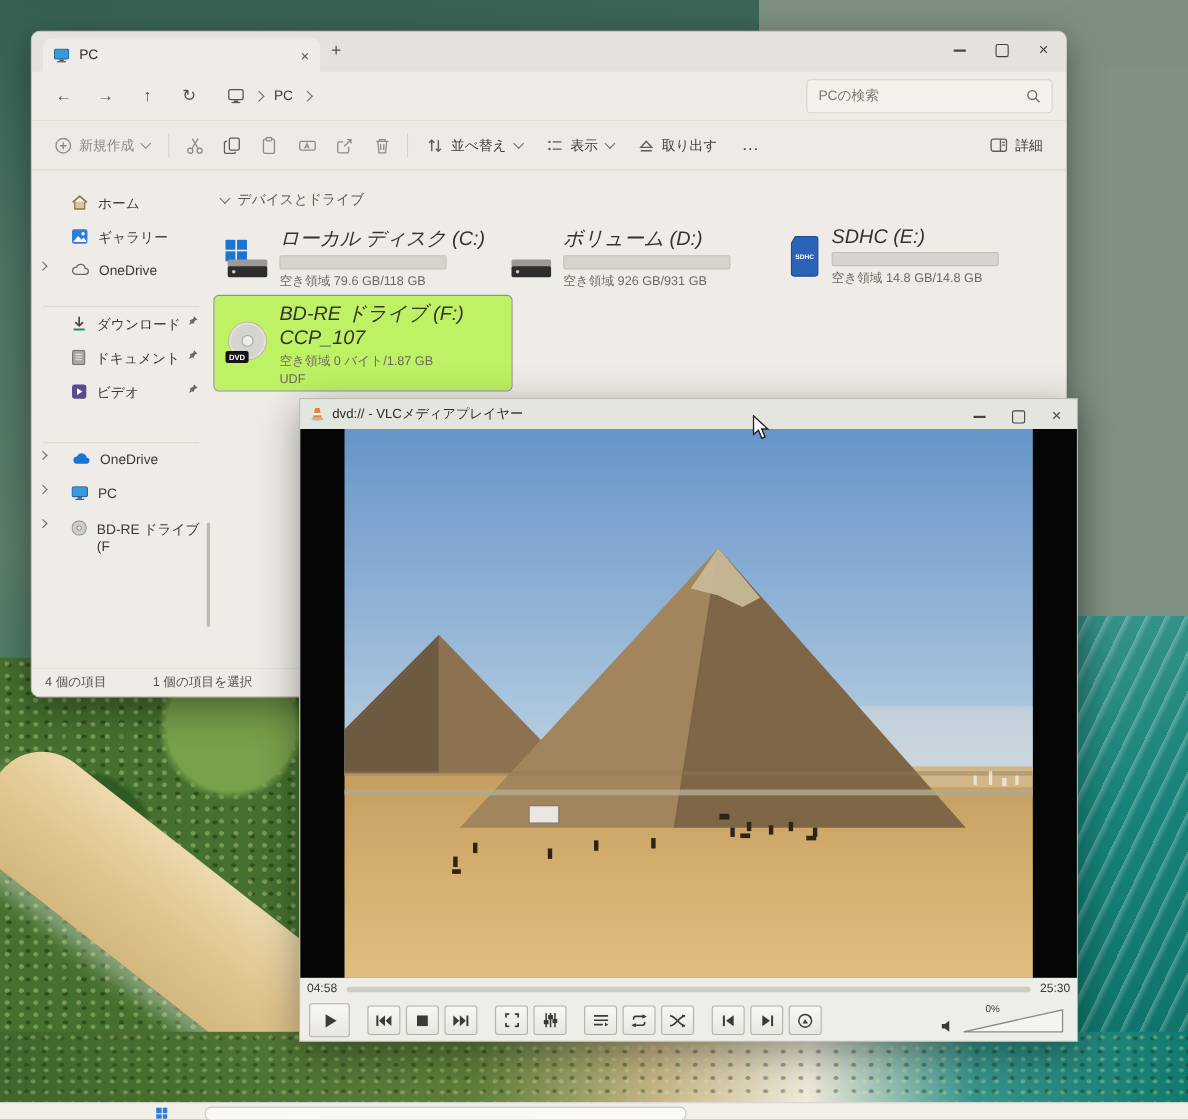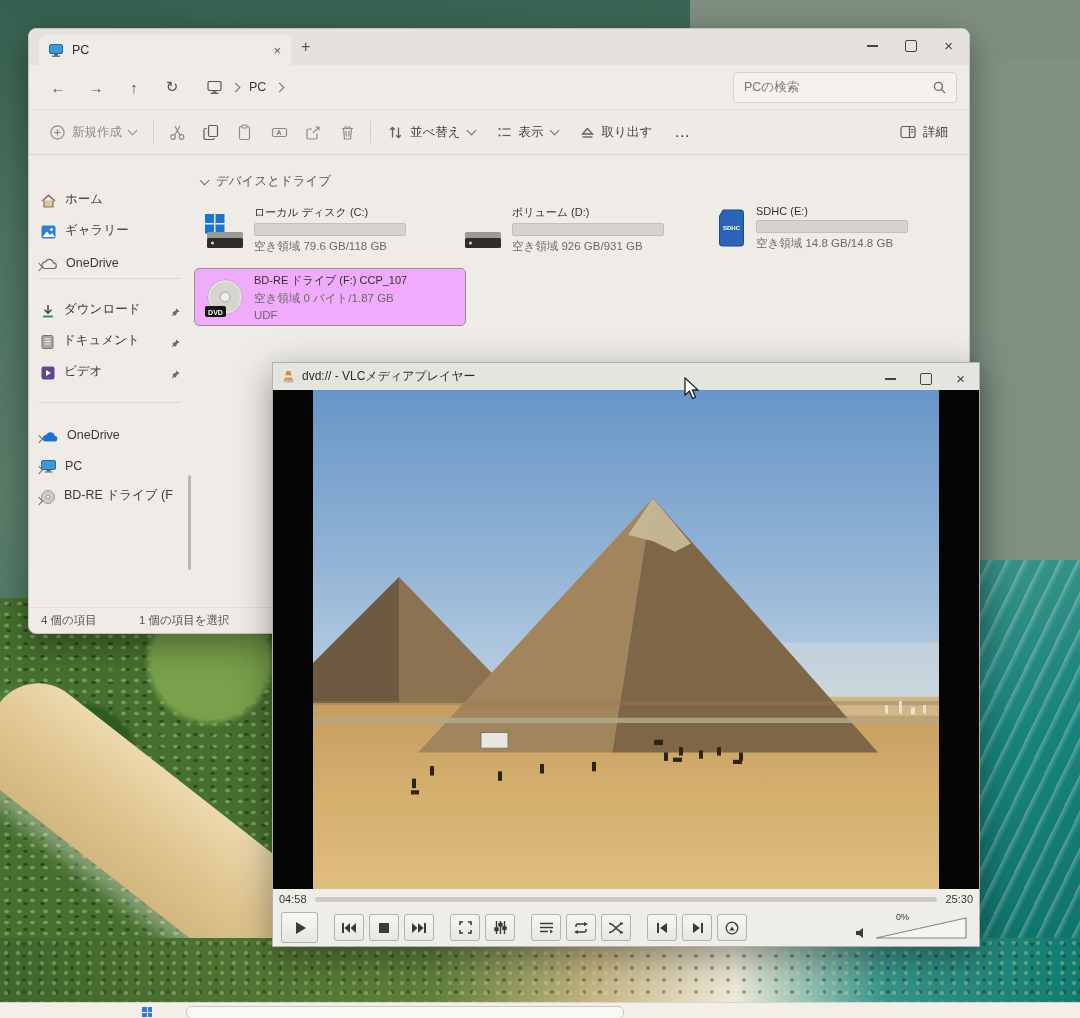"ホーム" .sb-item { align-items: flex-end -> flex-start; padding-left: 12px -> 36px }
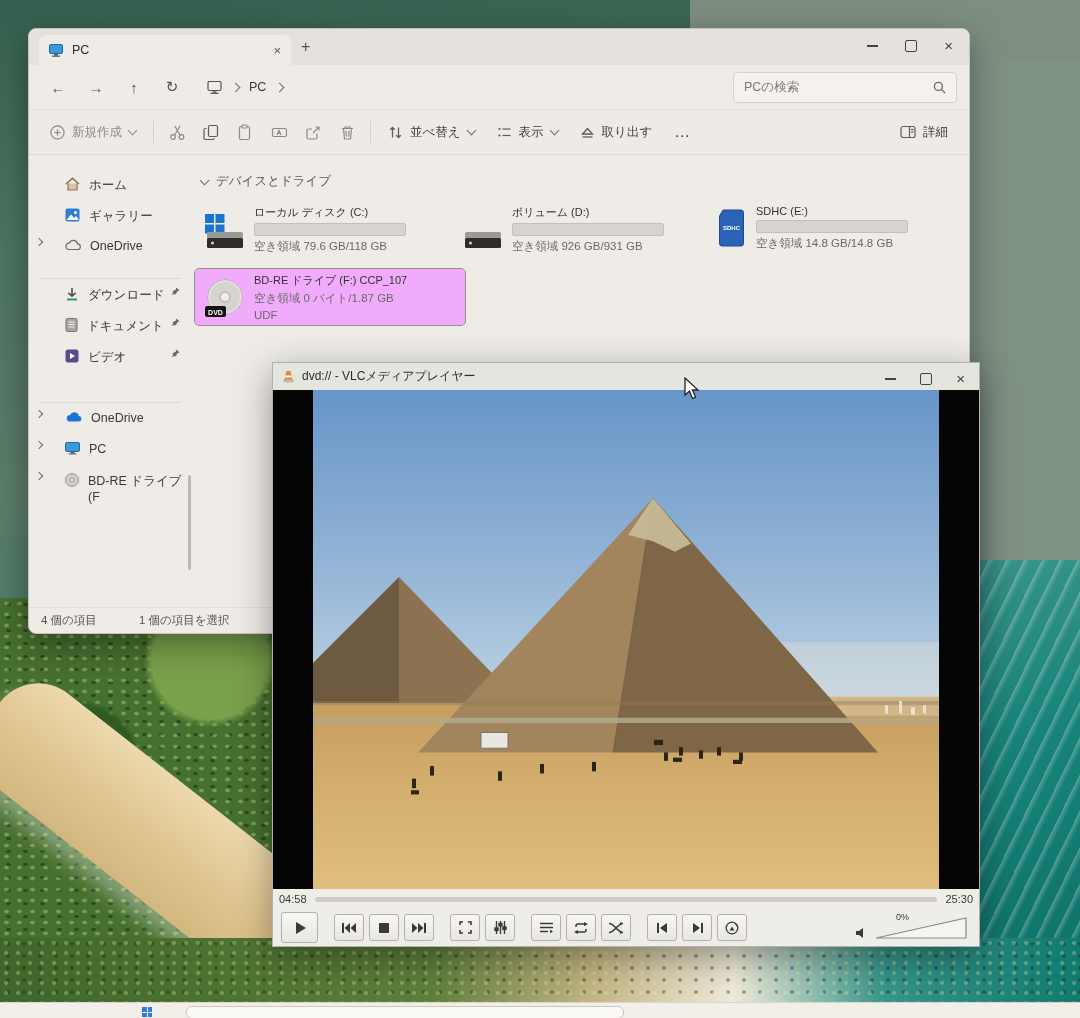"ローカル ディスク (C:)" .tile .nm { font-size: 11px -> 18px; font-style: none -> italic }
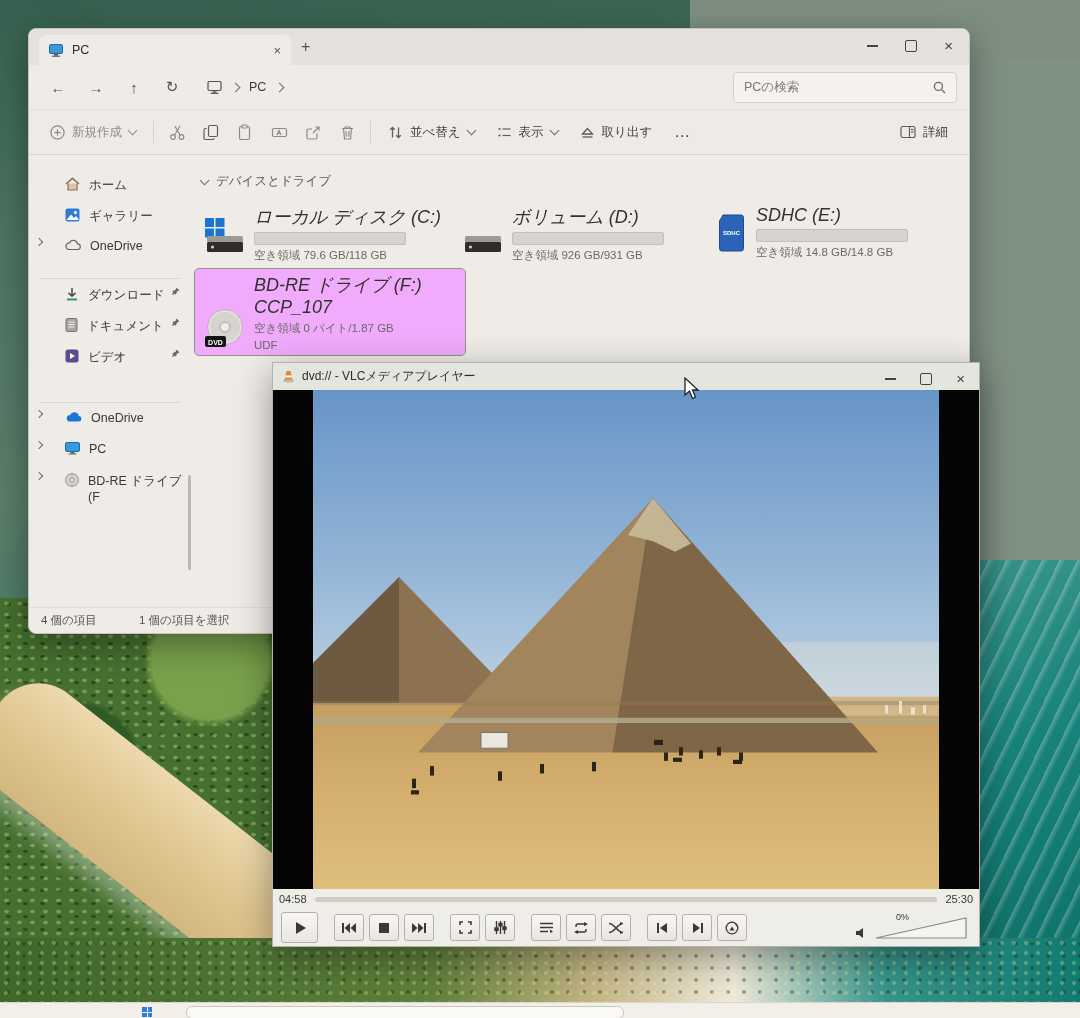"BD-RE ドライブ (F:) CCP_107" .tile.sel { align-items: flex-end -> none; background: #f0abfc -> #bef264 }
